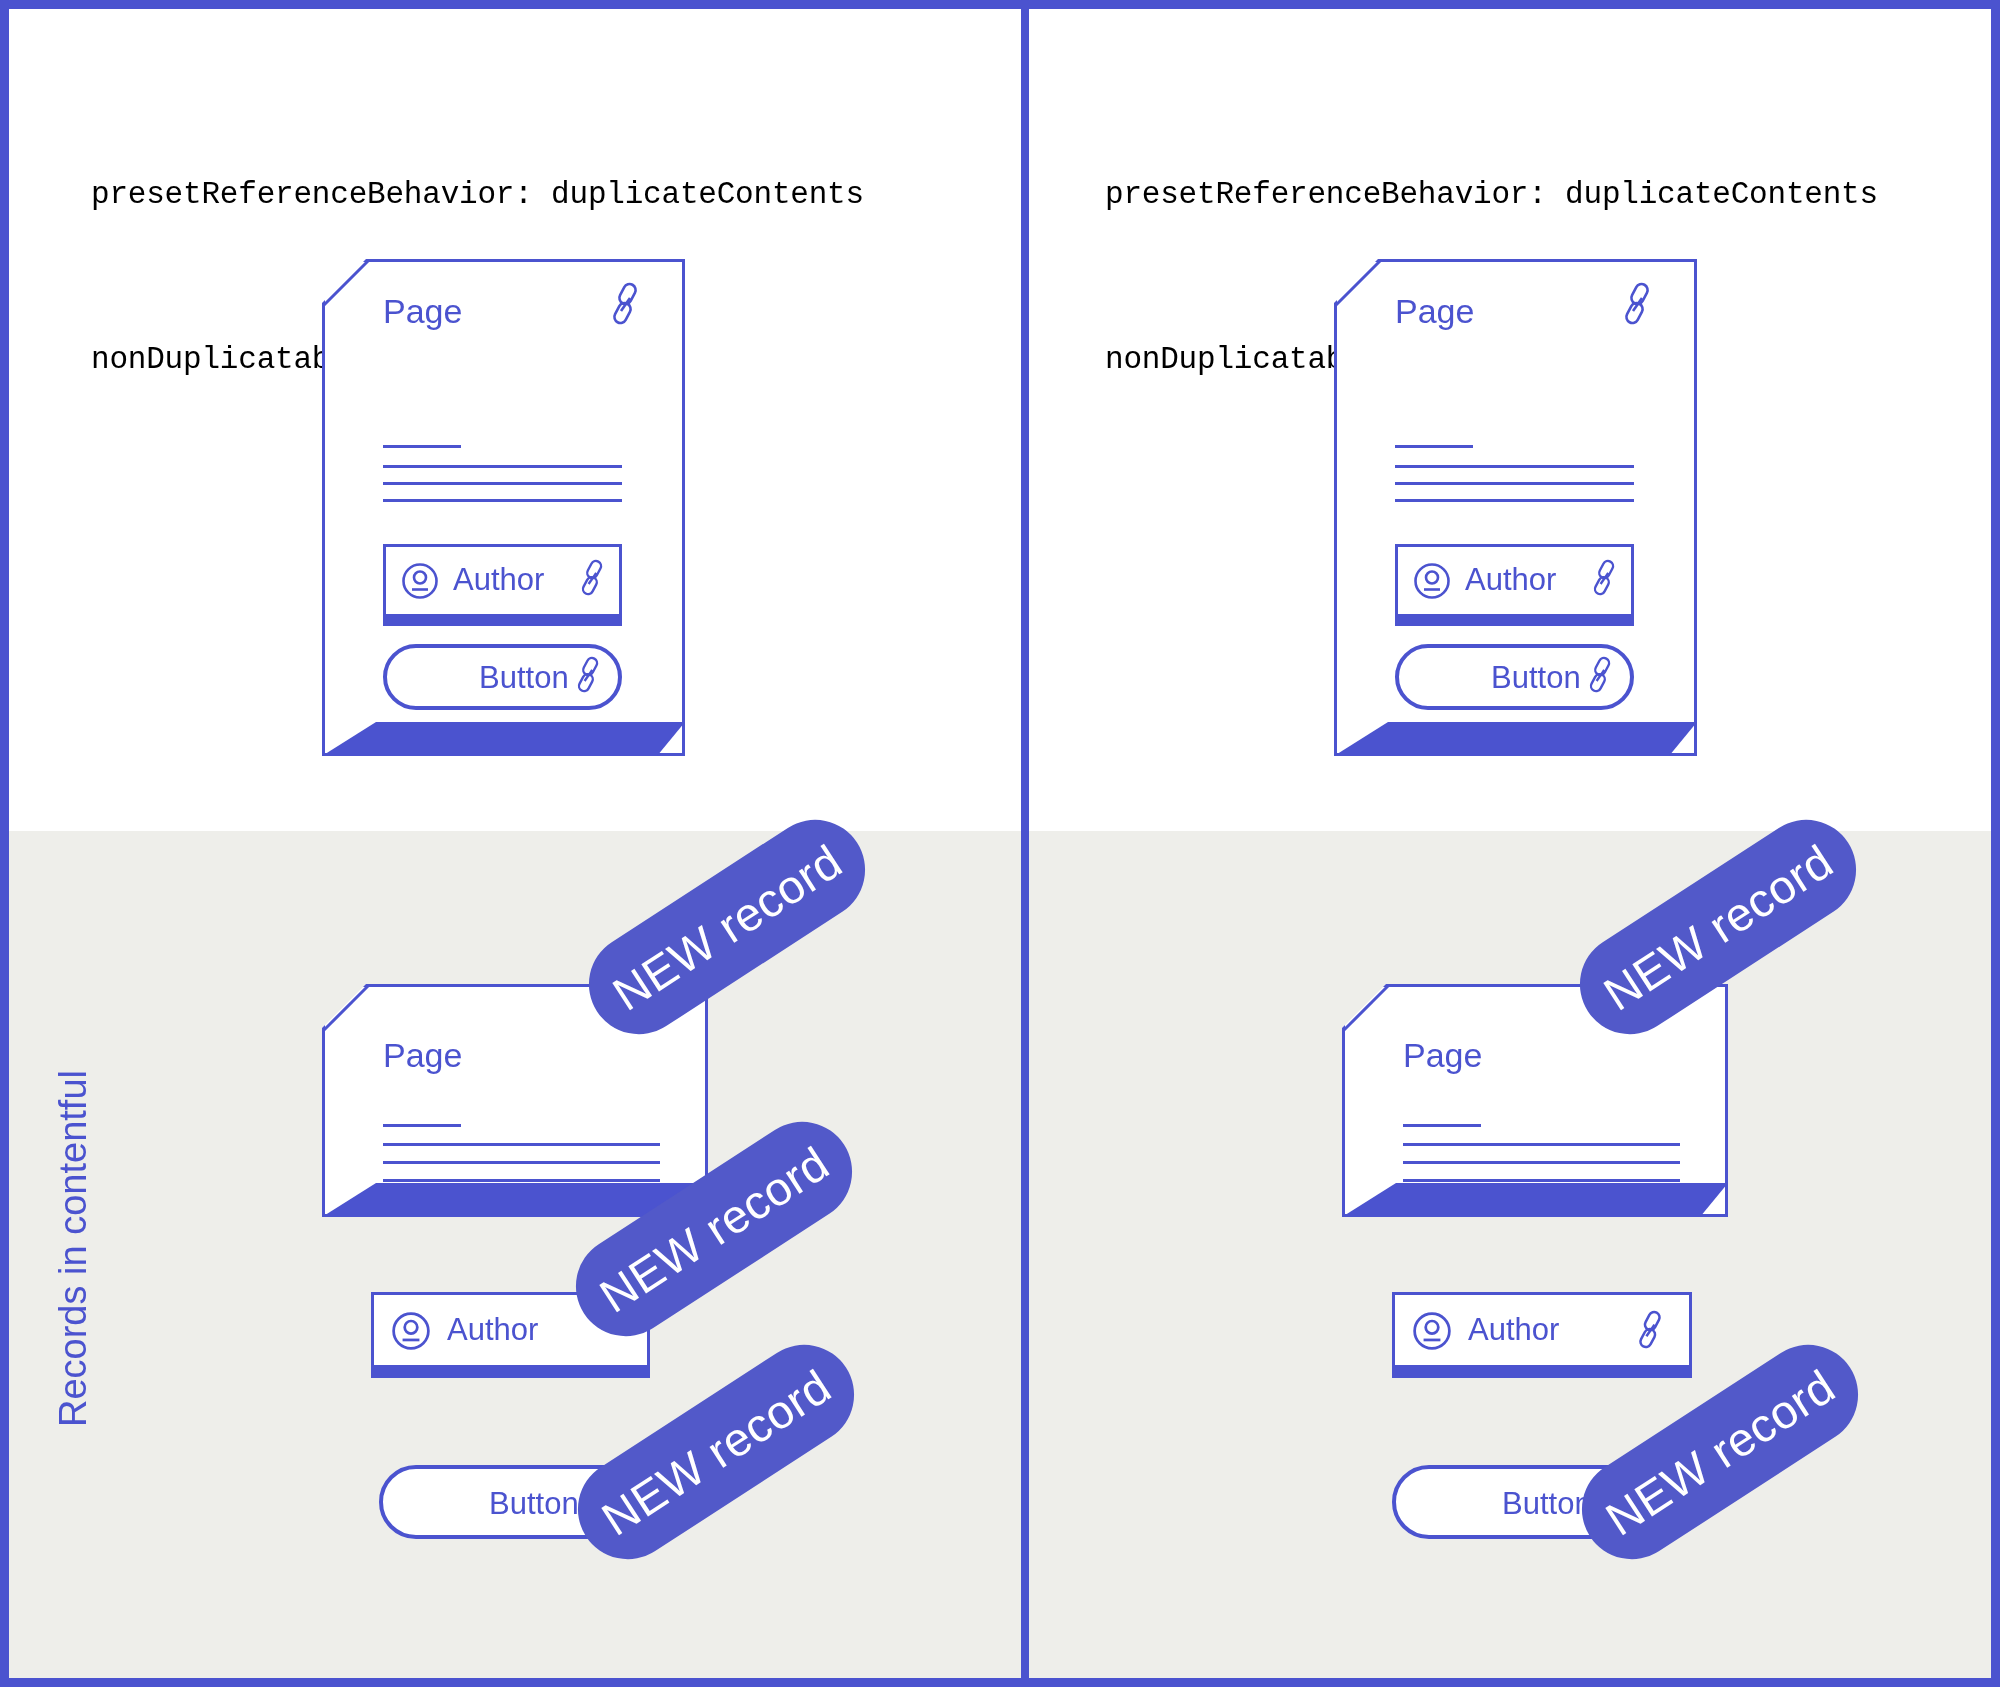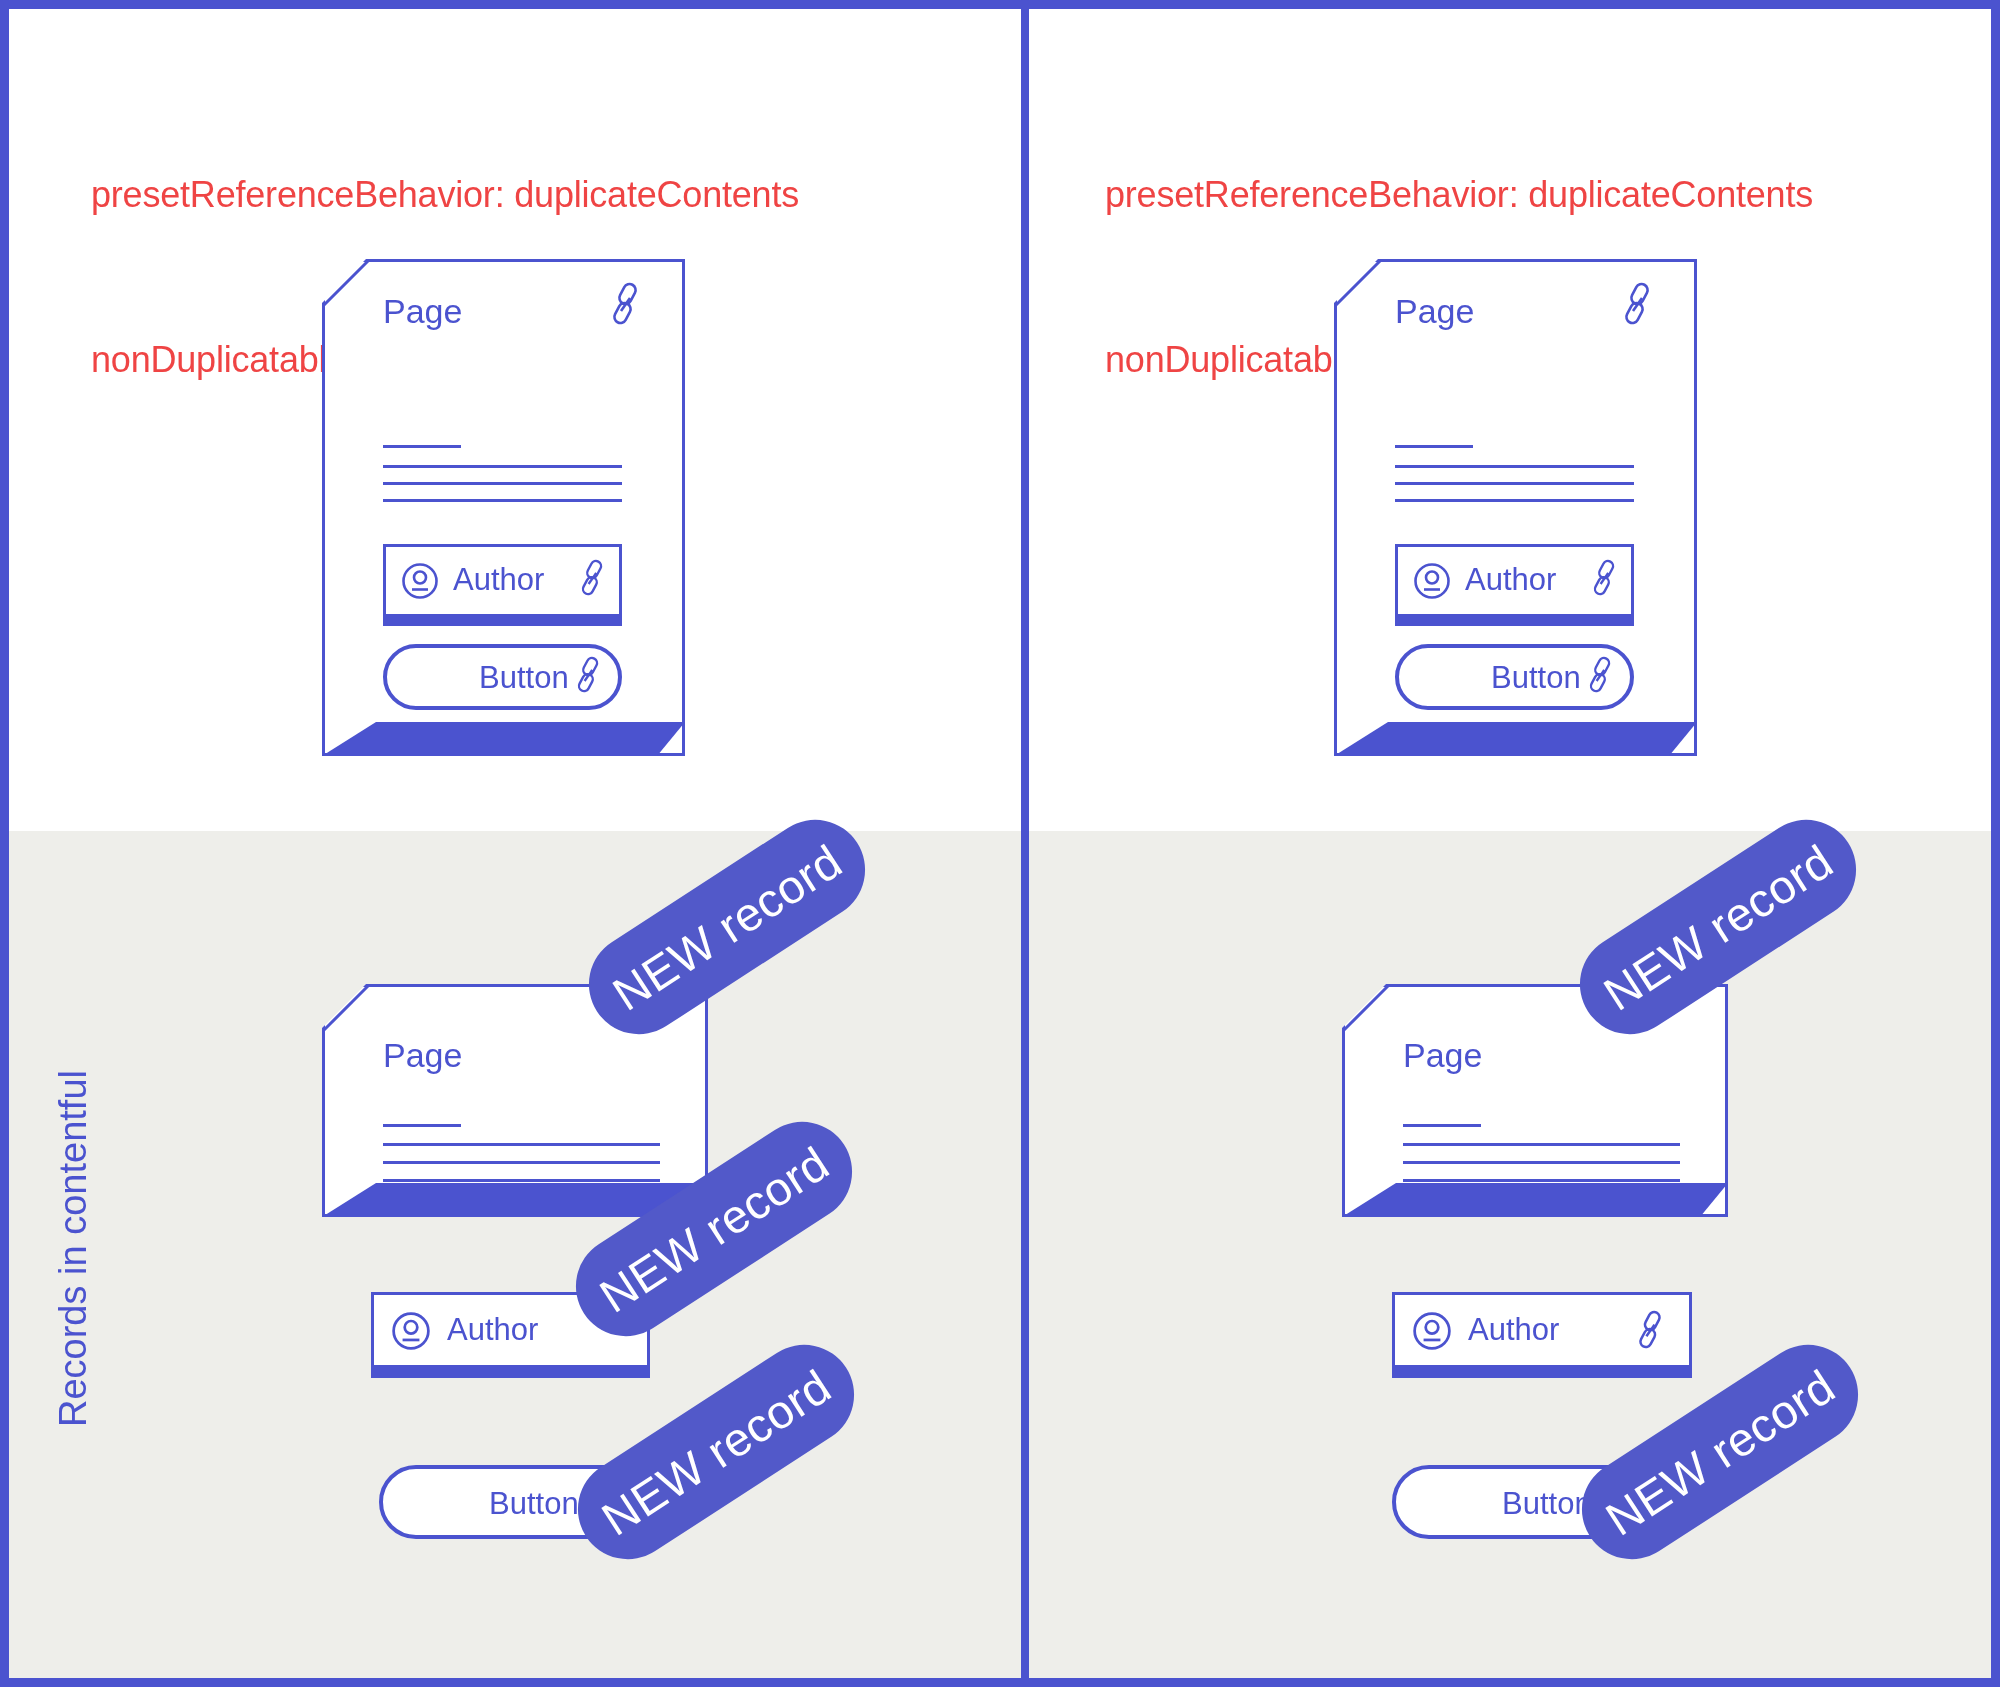"presetReferenceBehavior:" .config { color: #ef4444 -> #000000; font-family: Liberation Sans, sans-serif -> Liberation Mono, monospace; font-size: 36px -> 31px }
